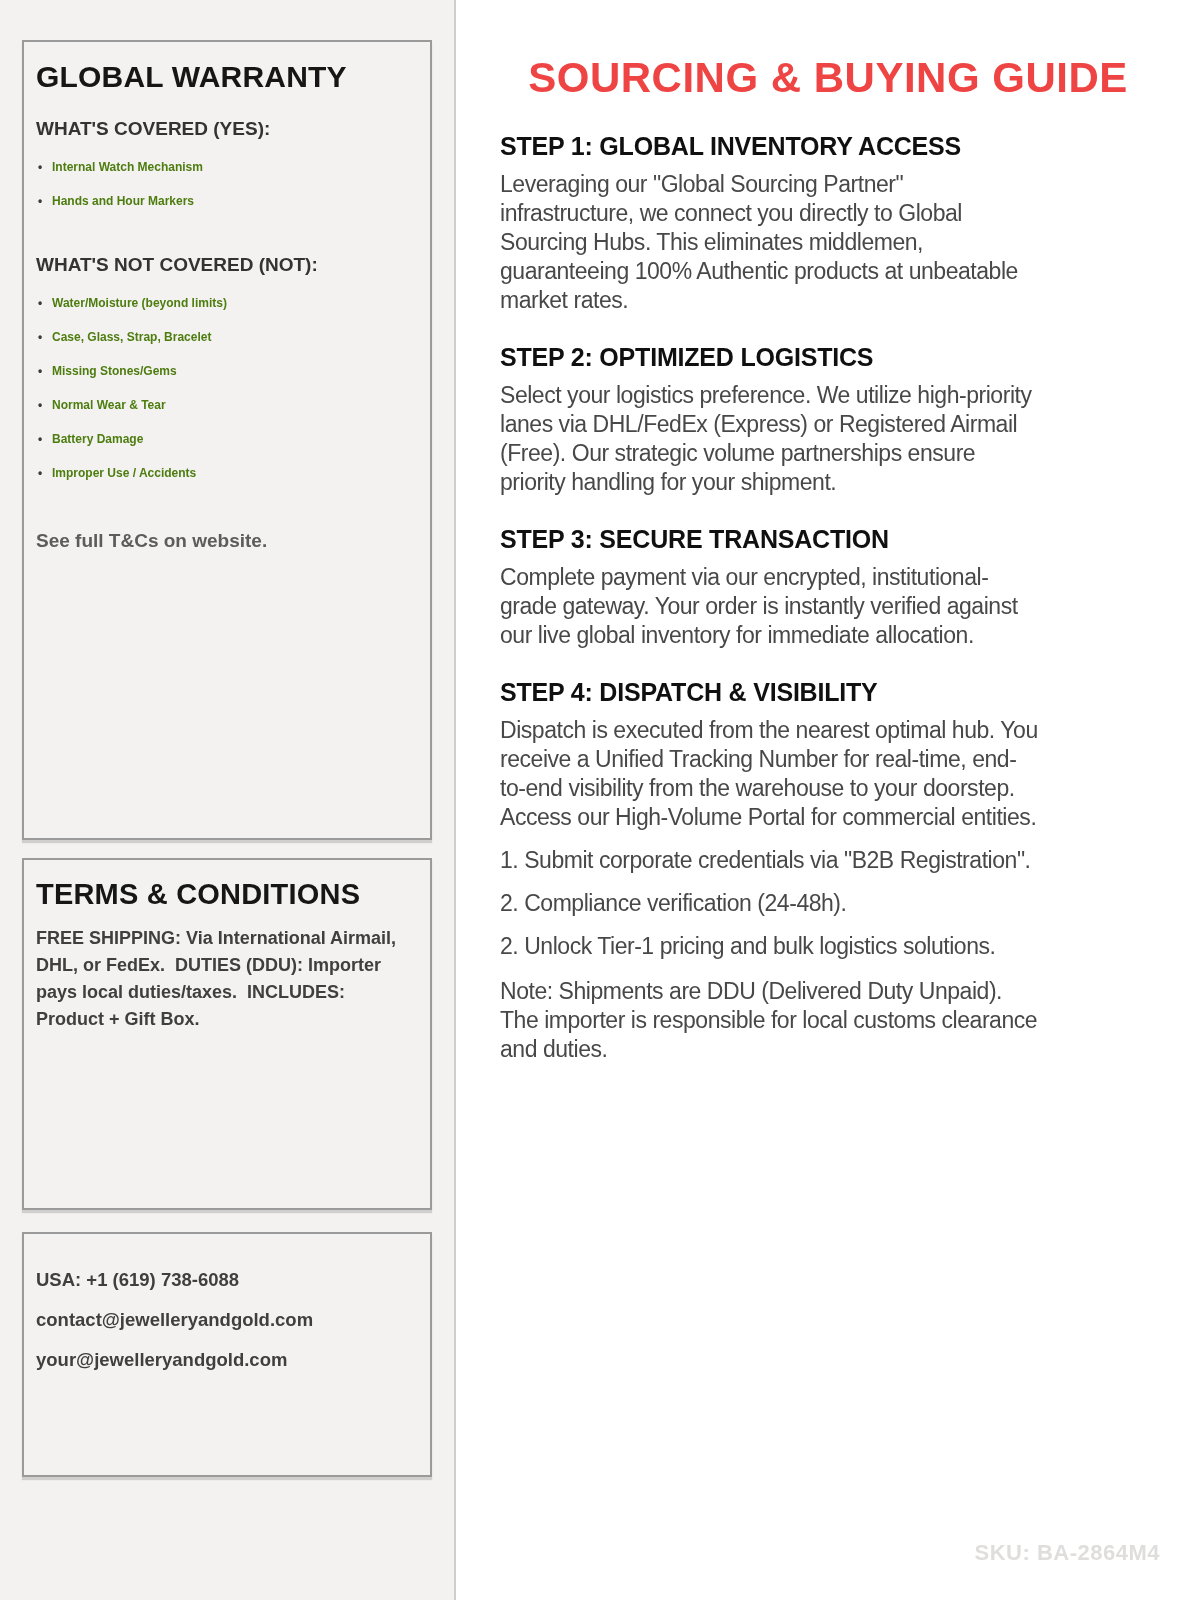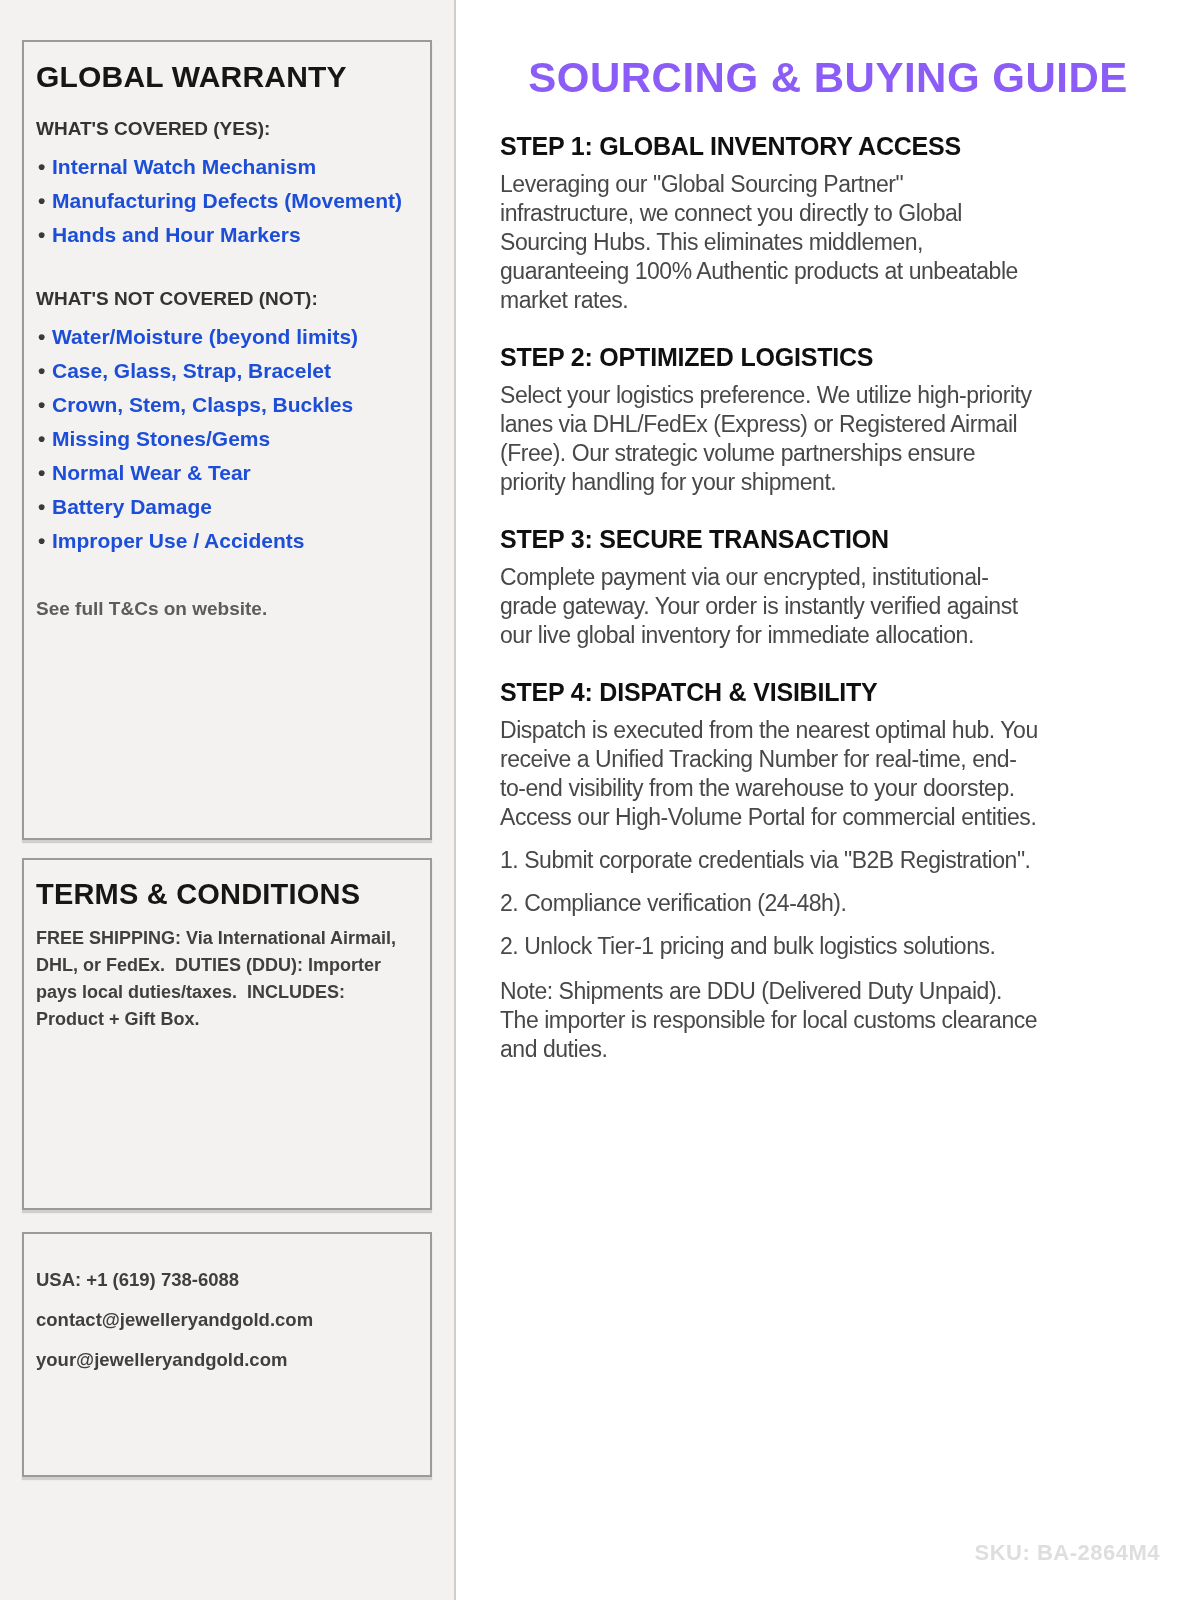"SOURCING & BUYING GUIDE" .page-title { color: #8b5cf6 -> #ef4444 }
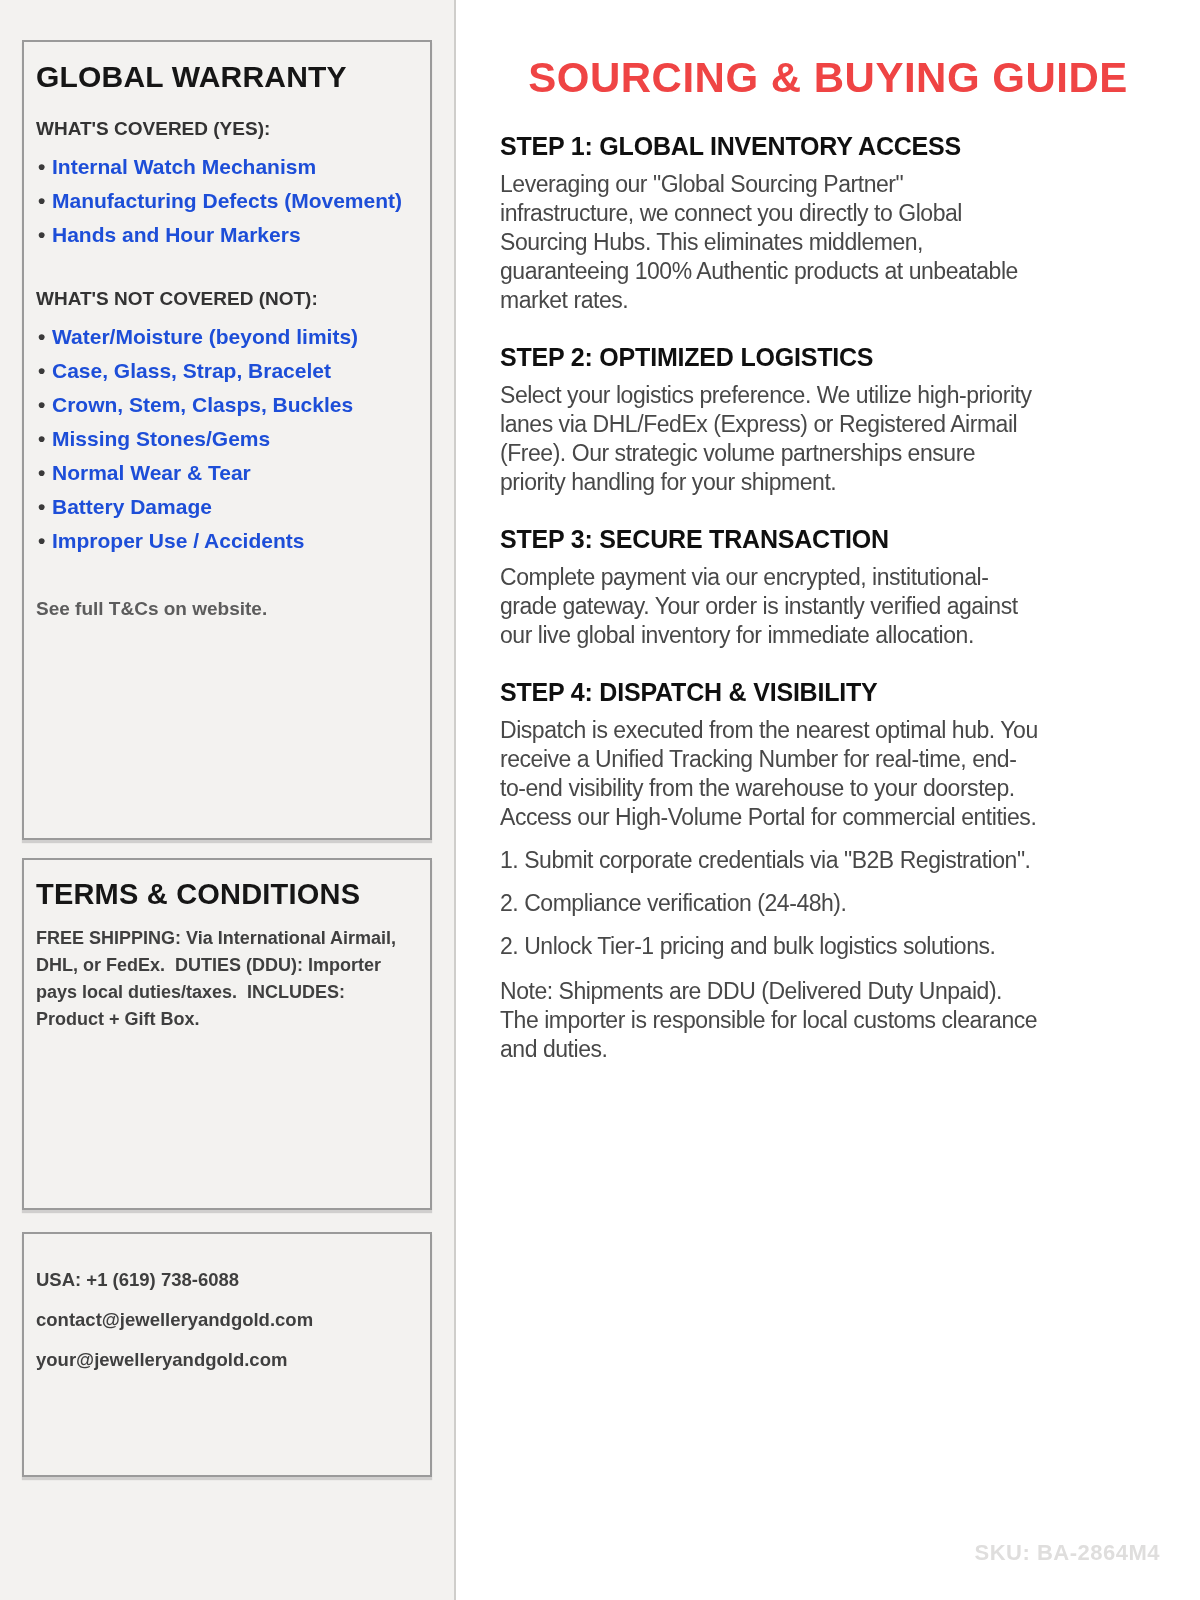"Internal Watch Mechanism" .side-list li { color: #1d4ed8 -> #4d7c0f; font-size: 21px -> 12px }
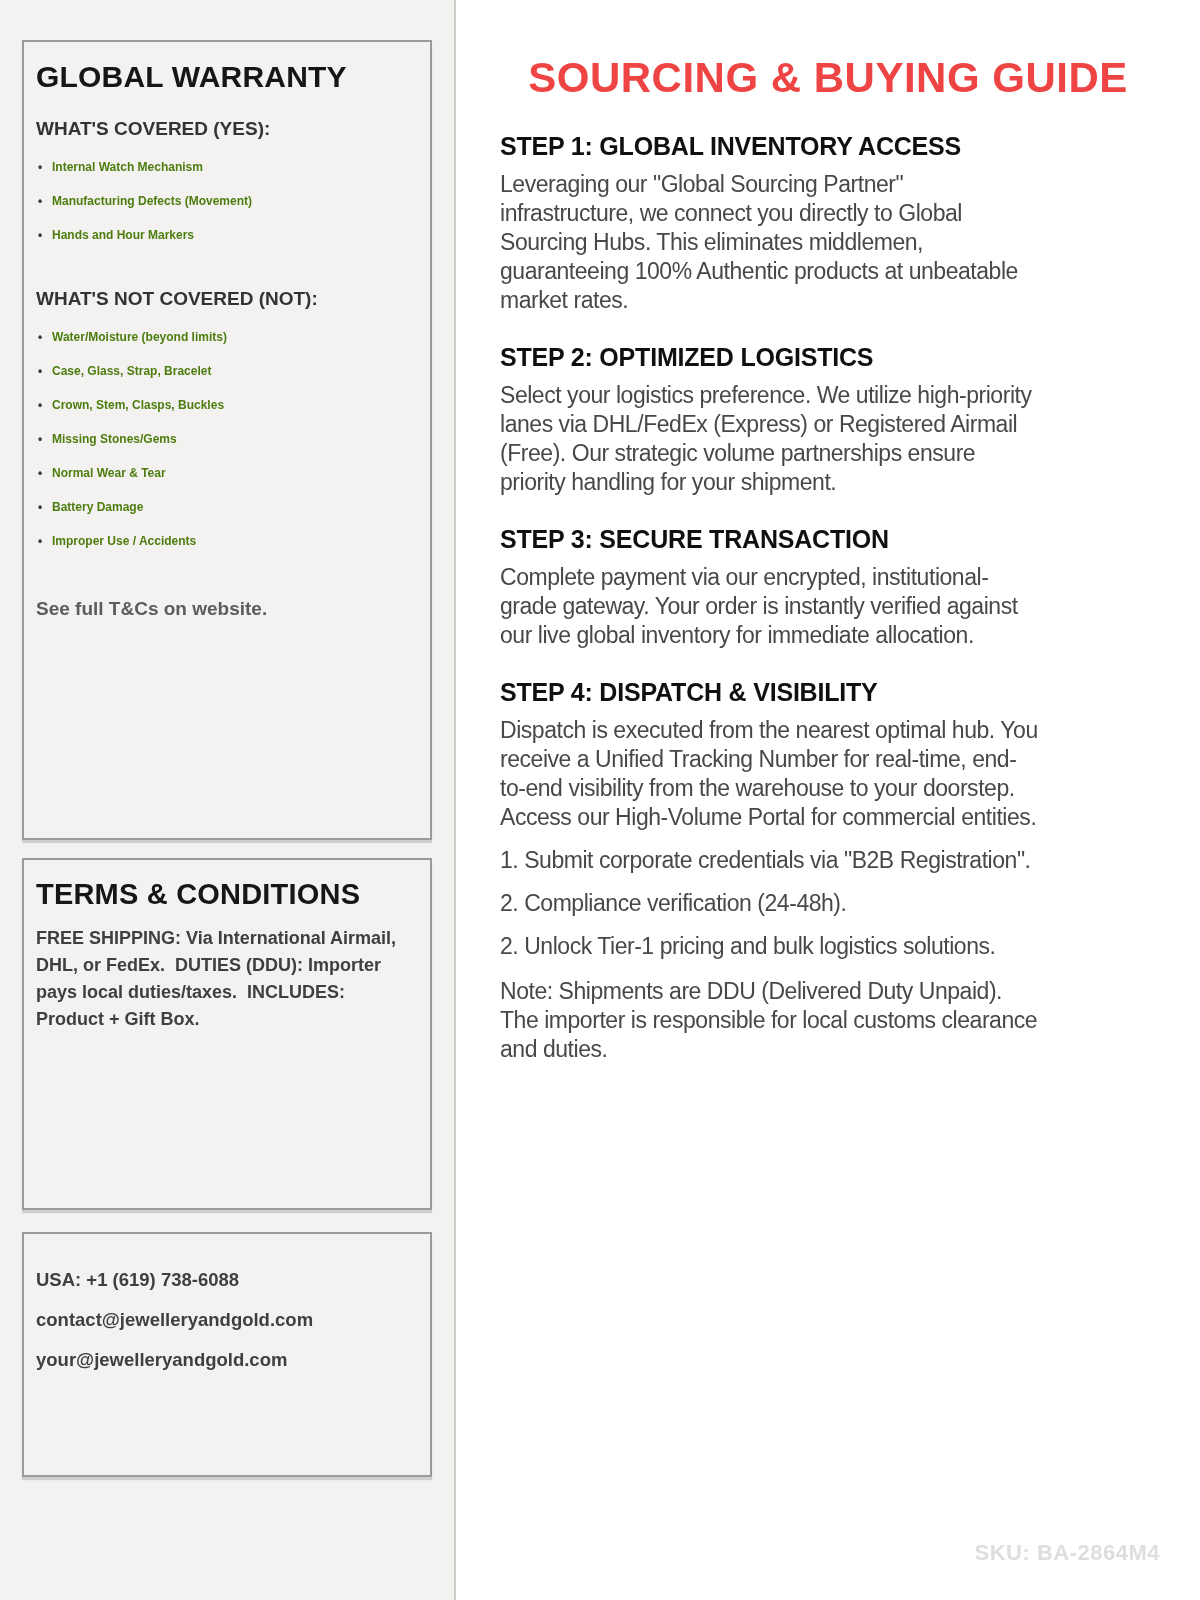"Manufacturing Defects (Movement)" li { html: <li>Manufacturing Defects (Movement)</li> -> none }
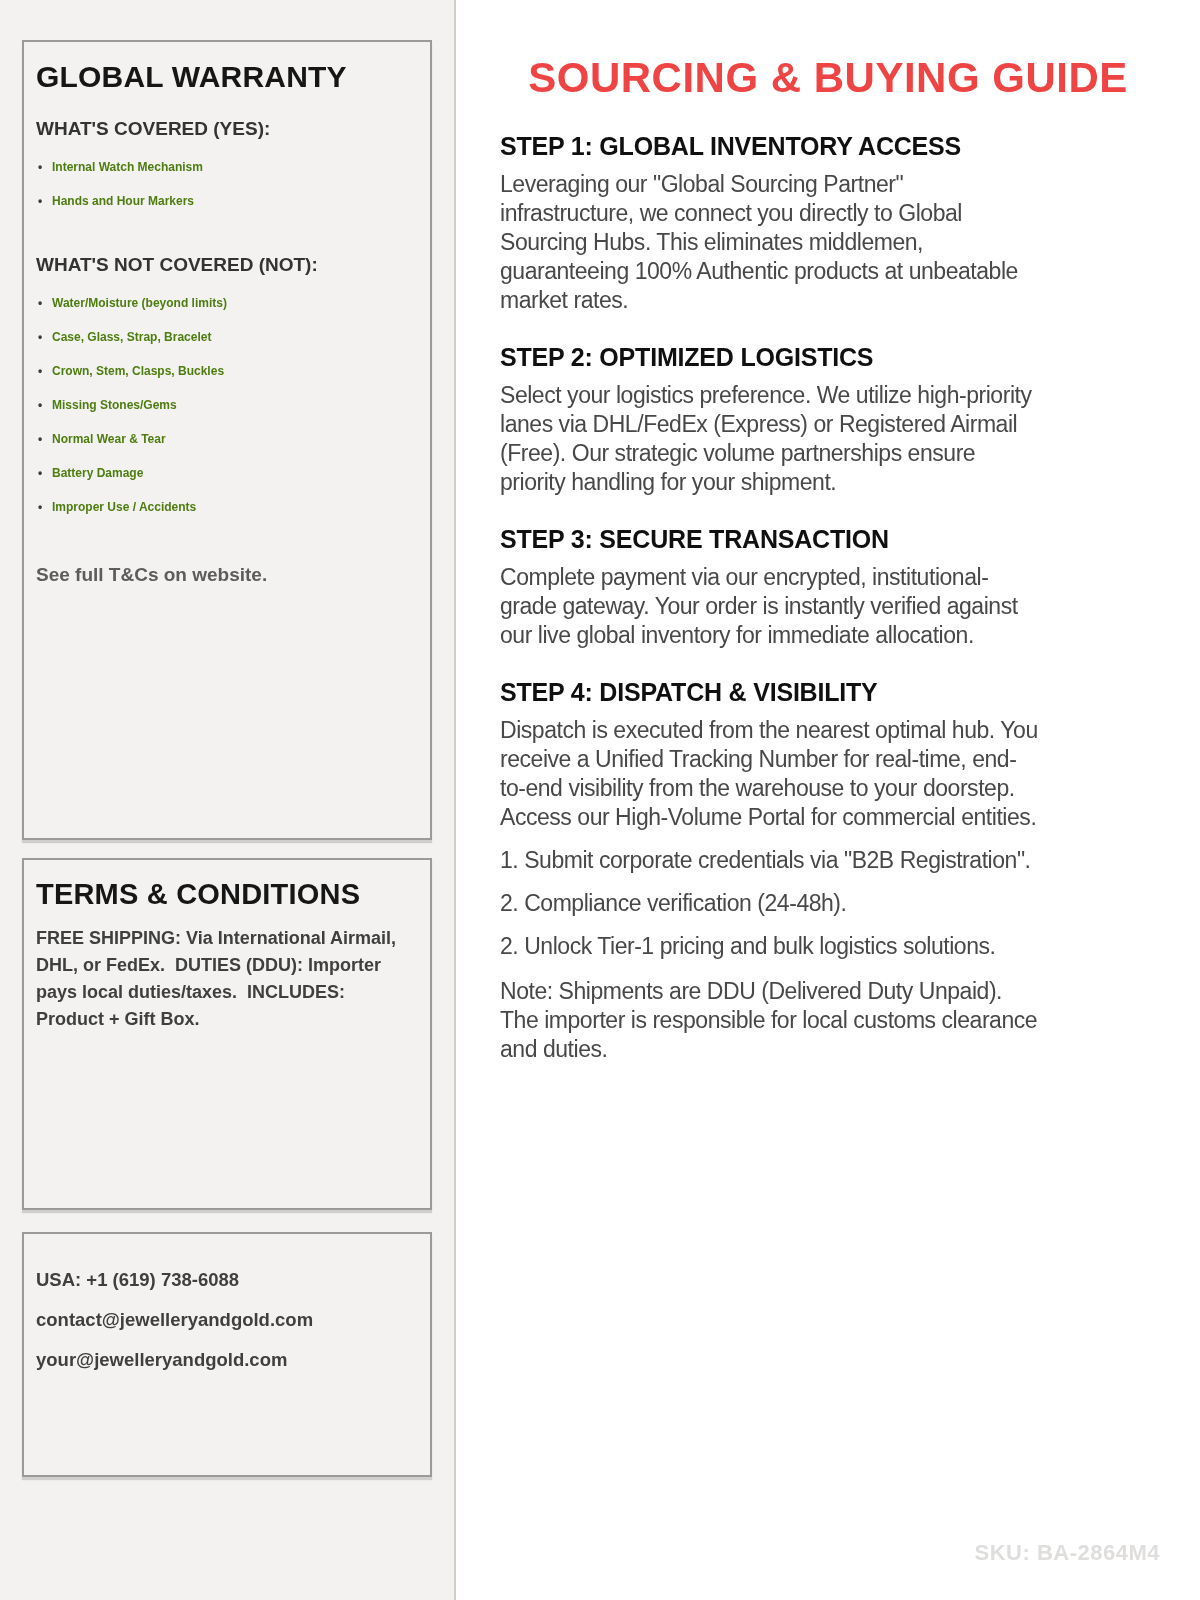"Crown, Stem, Clasps, Buckles" li { html: <li>Crown, Stem, Clasps, Buckles</li> -> none }
